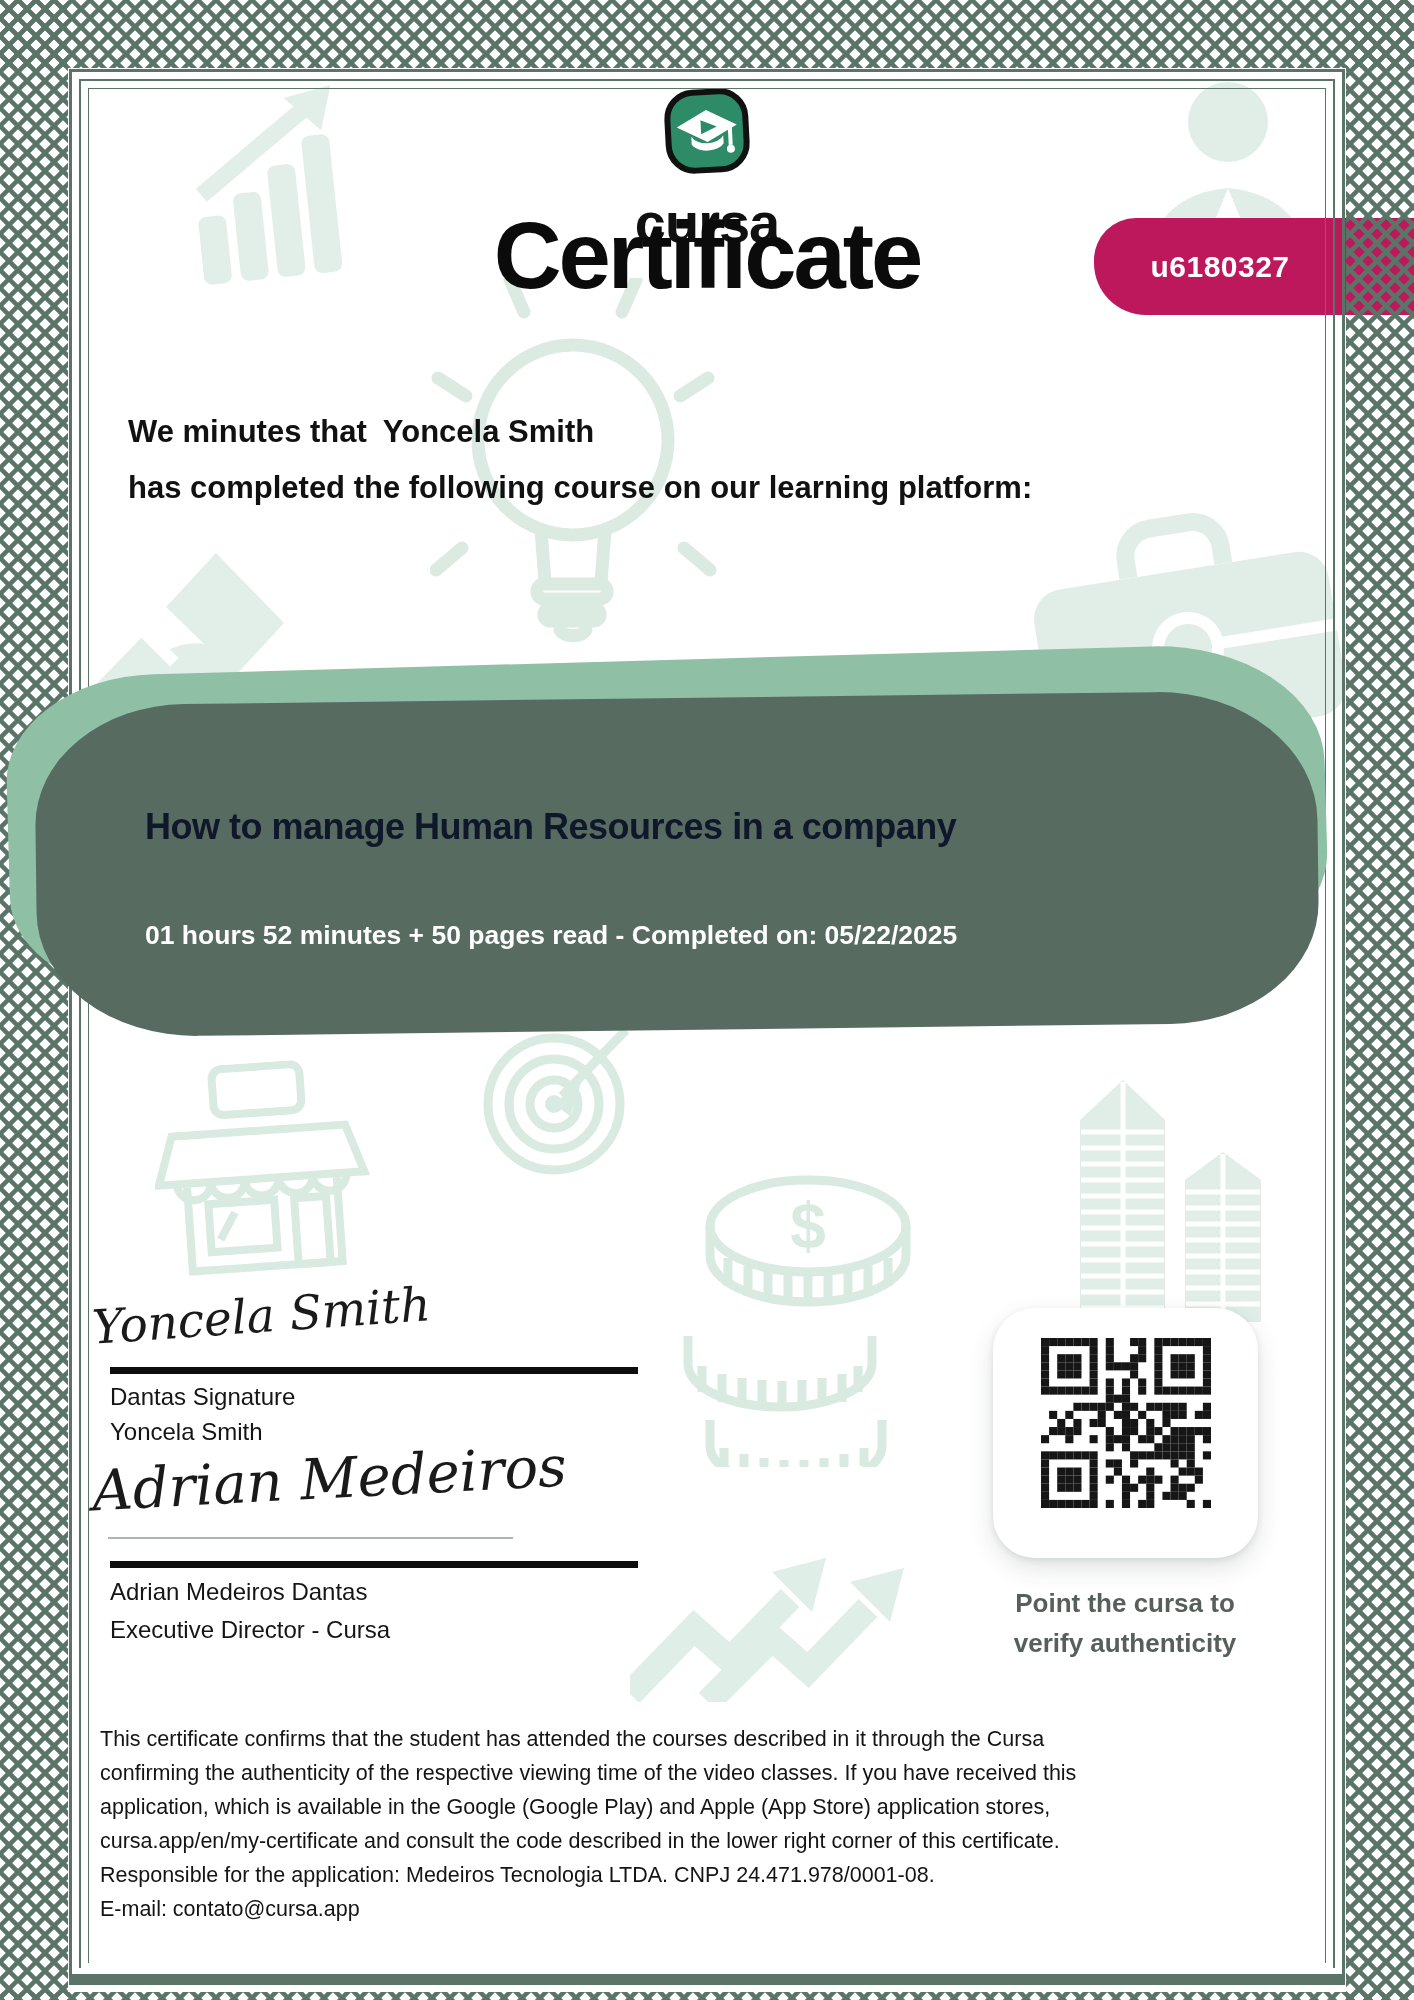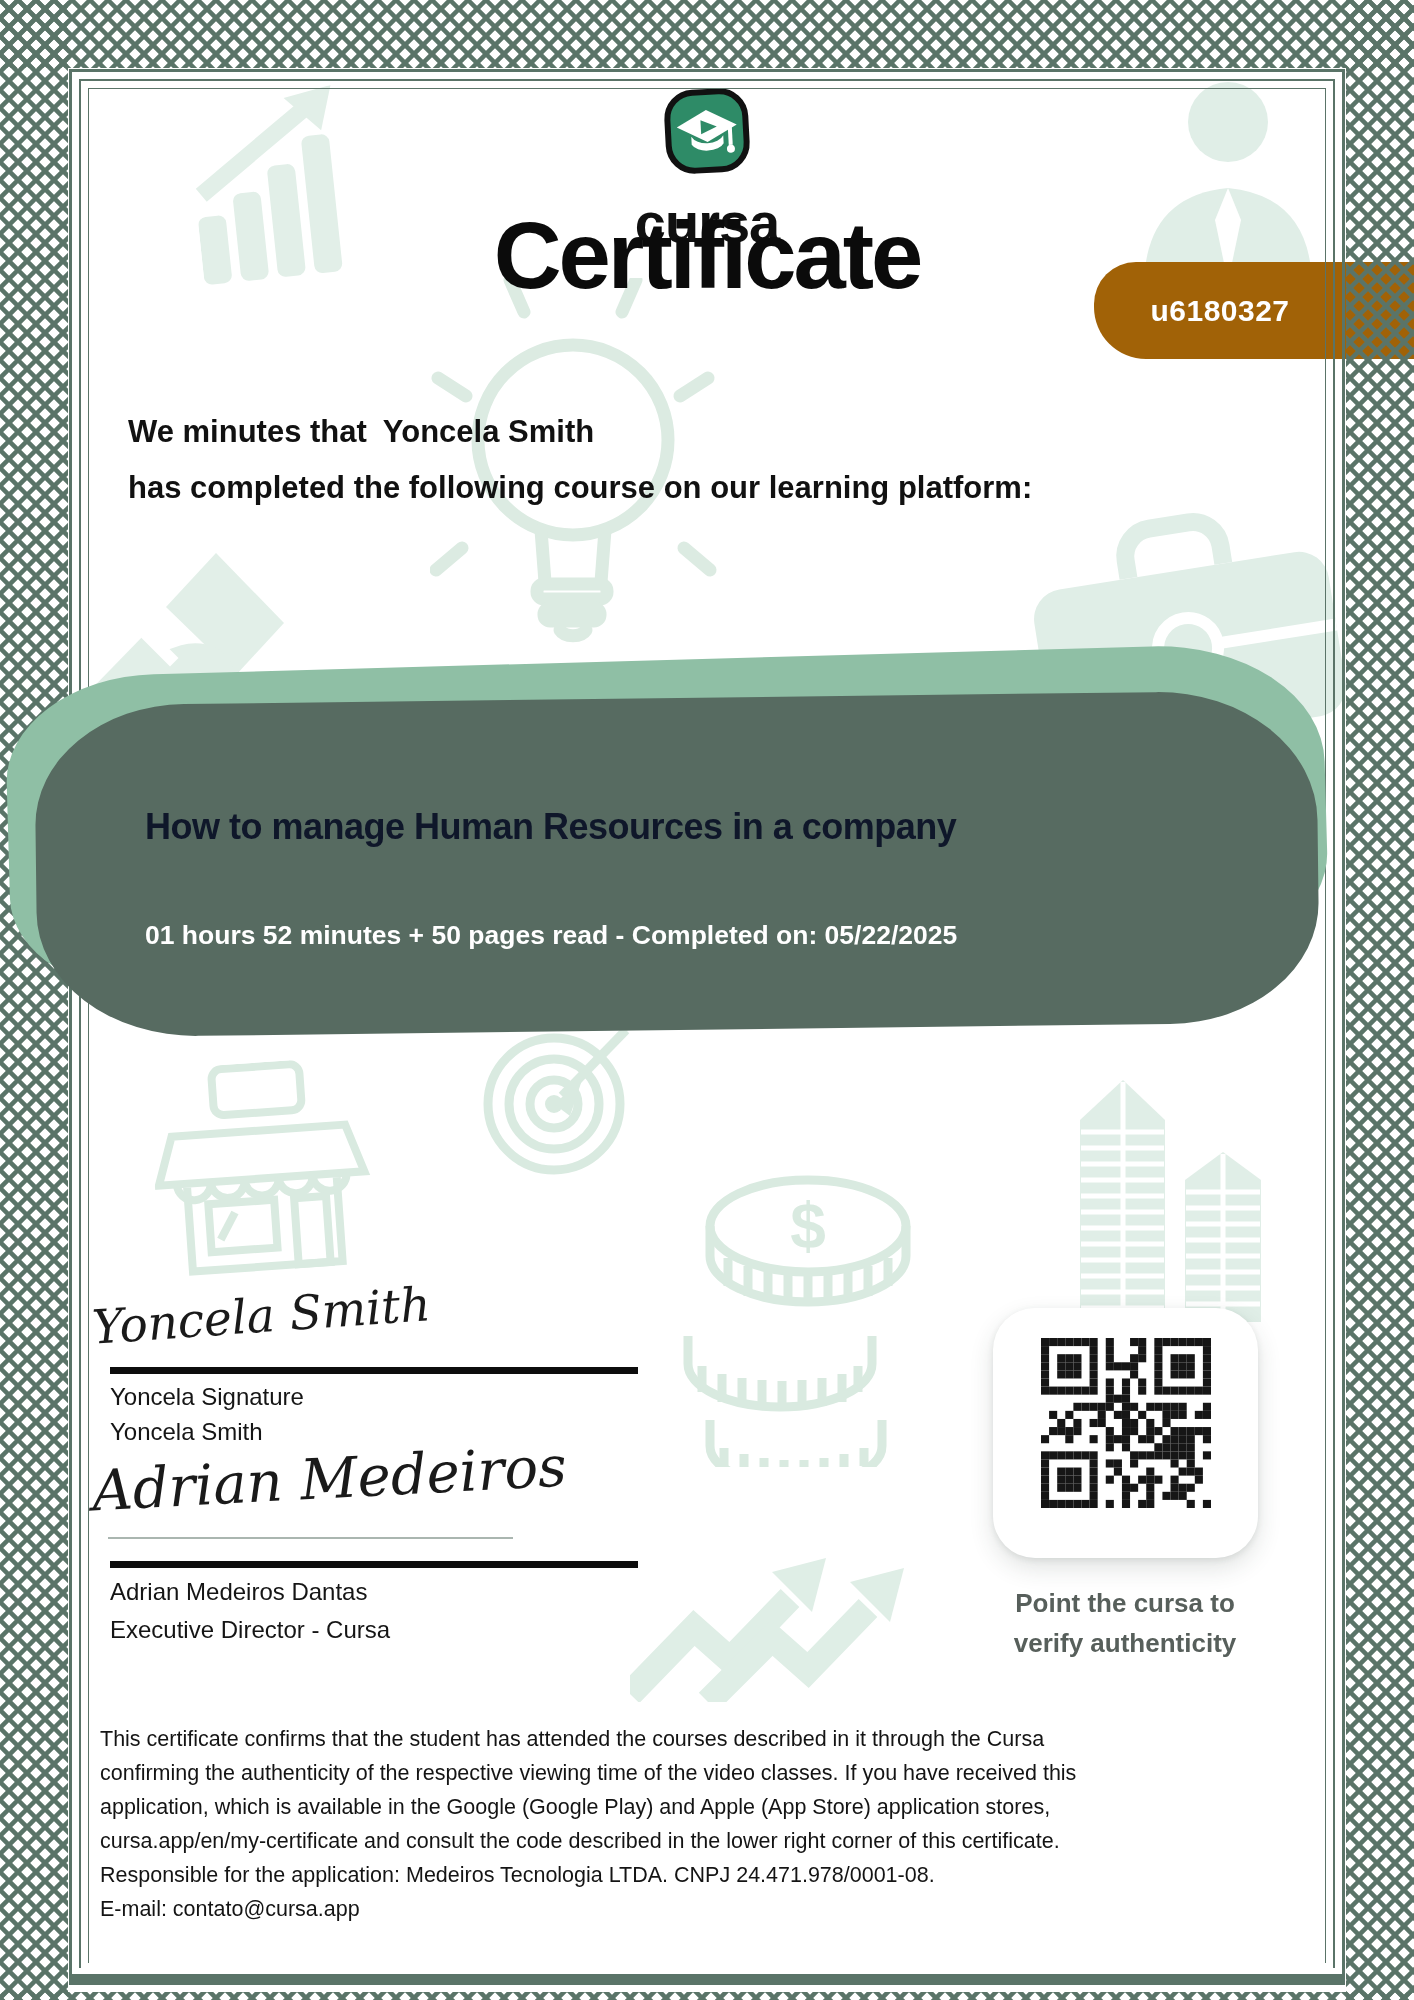"u6180327" #codeBadge { background: #a16207 -> #be185d; margin-top: 44px -> none }
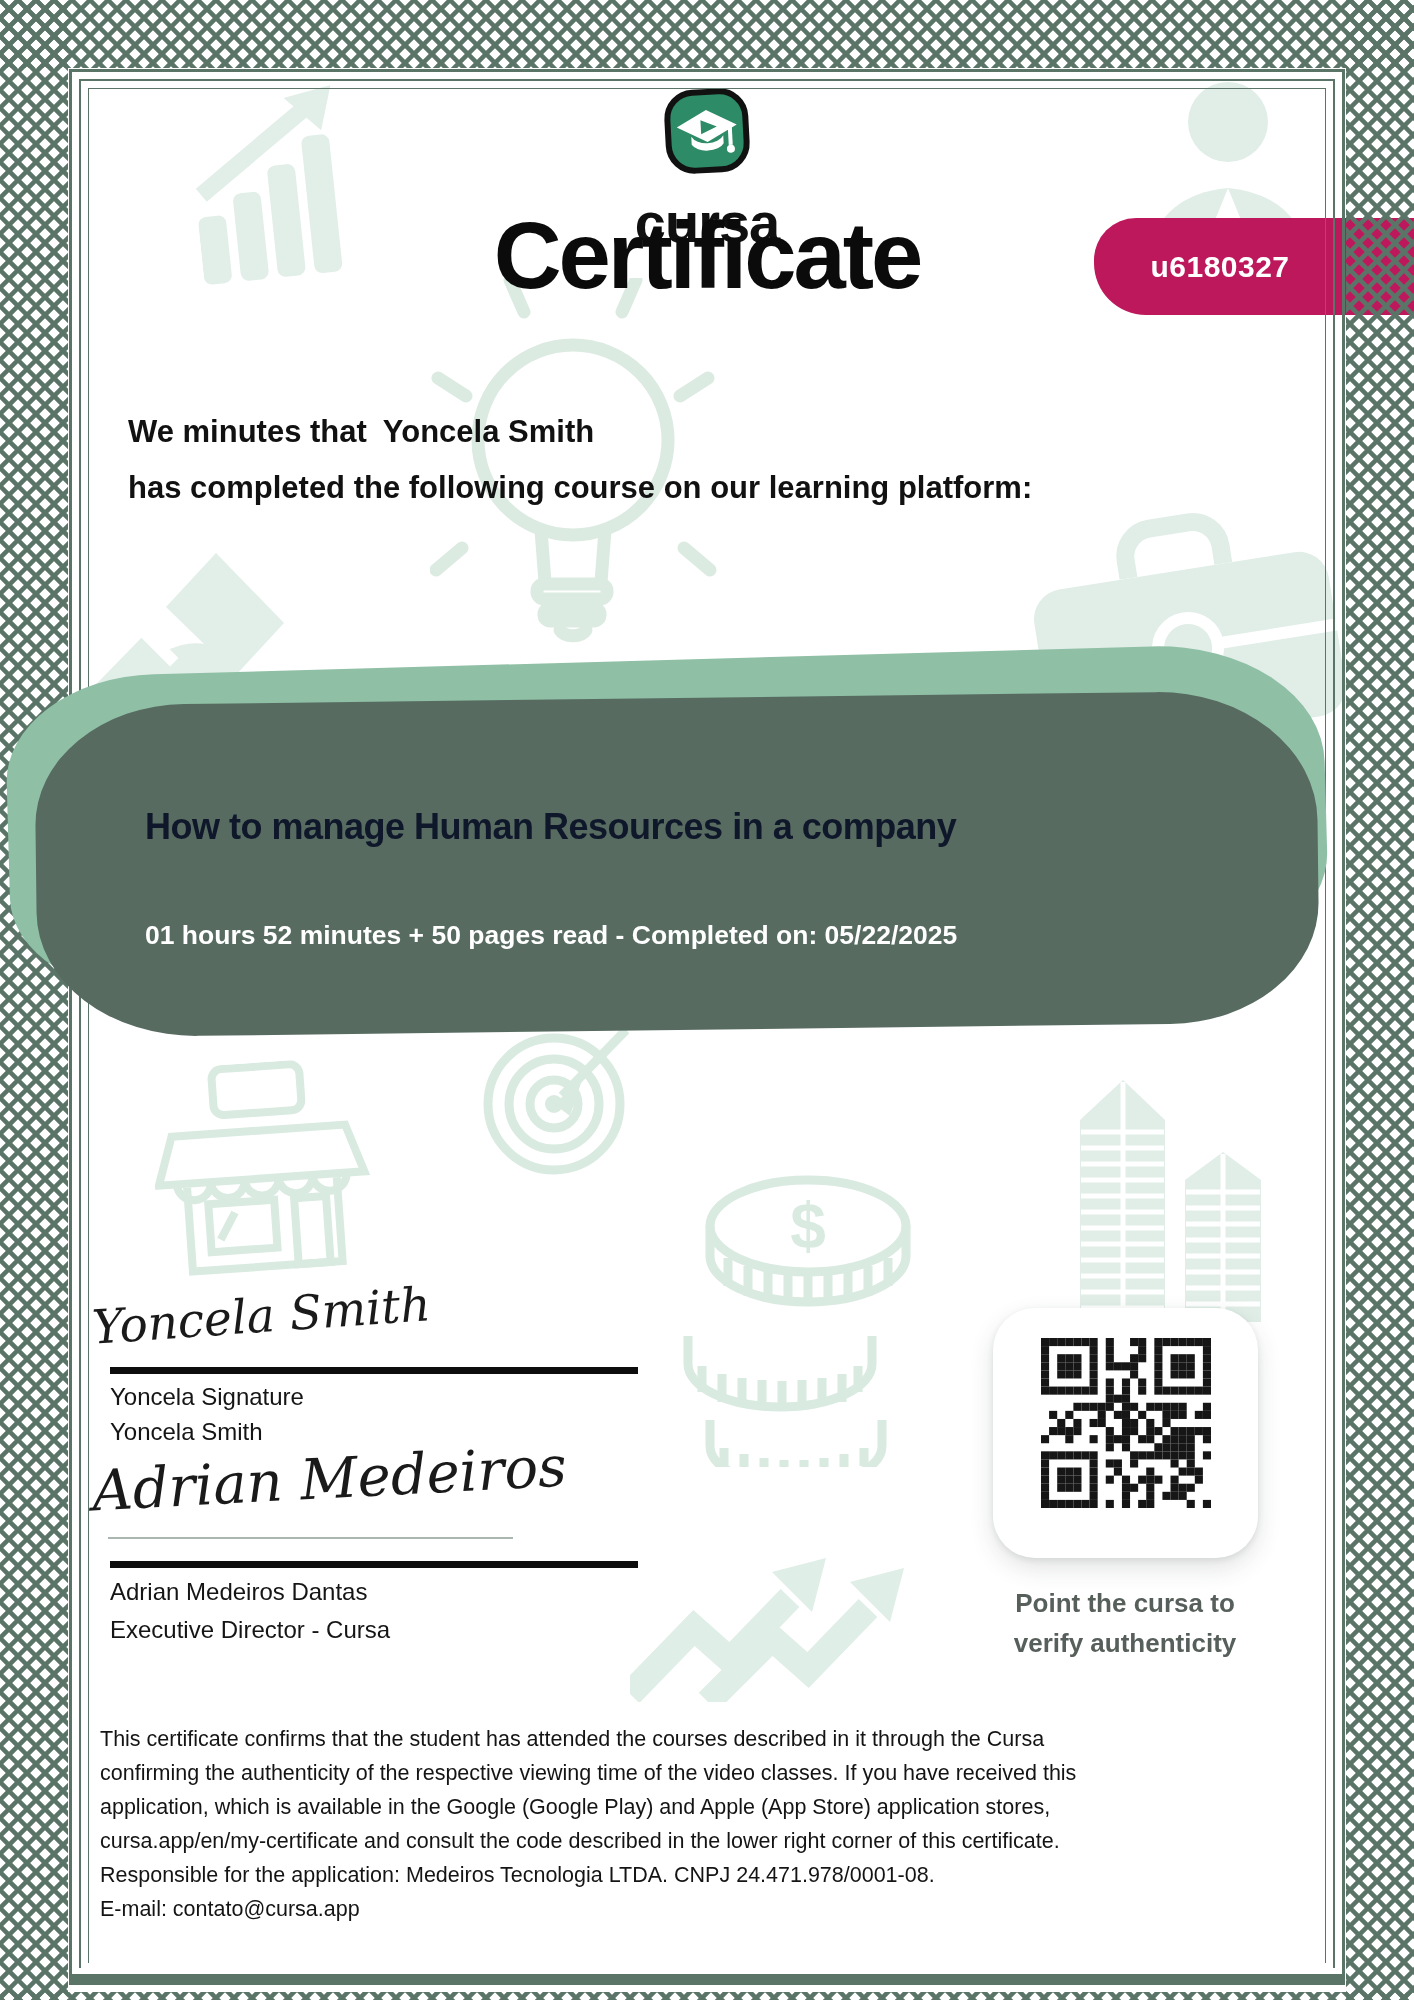"Yoncela Signature" div.abs { text: Yoncela -> Dantas }
